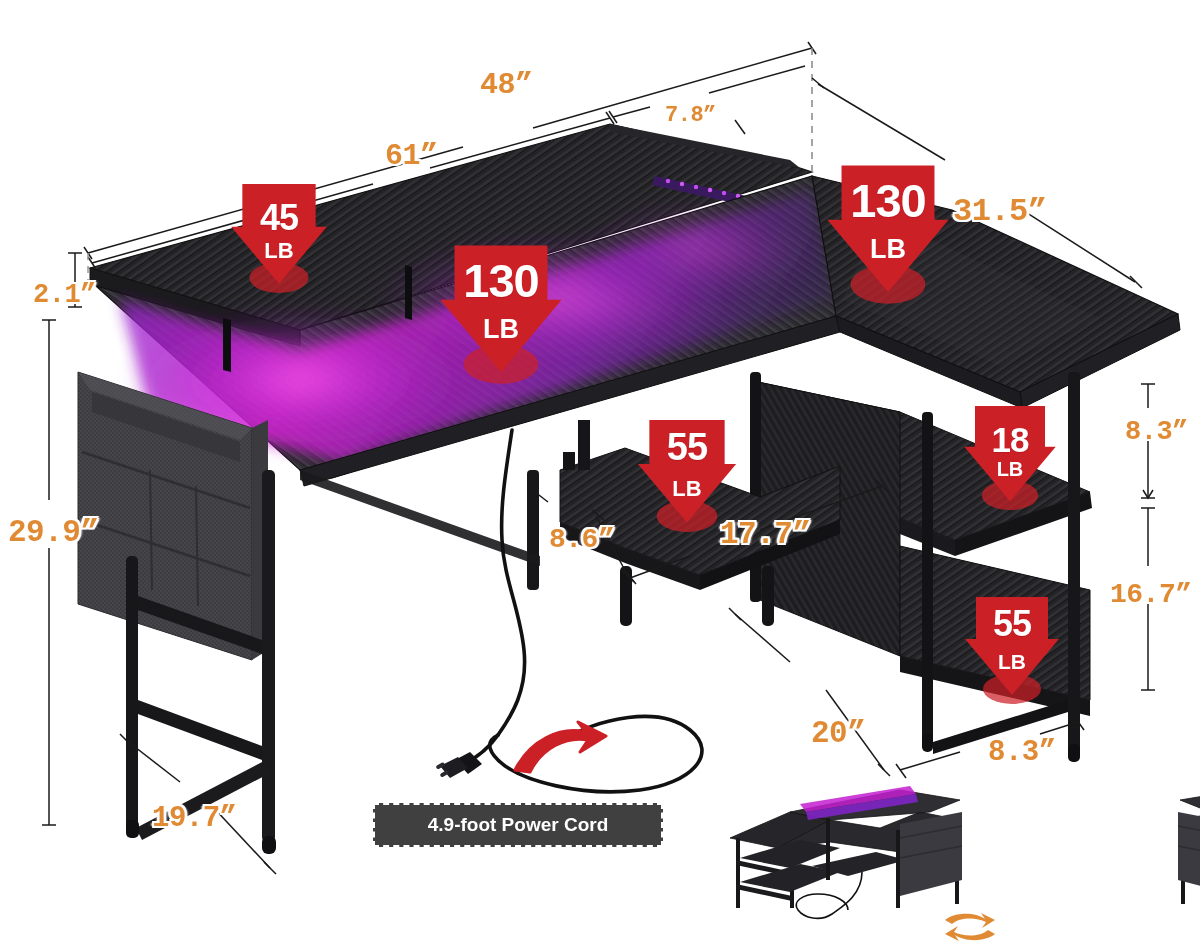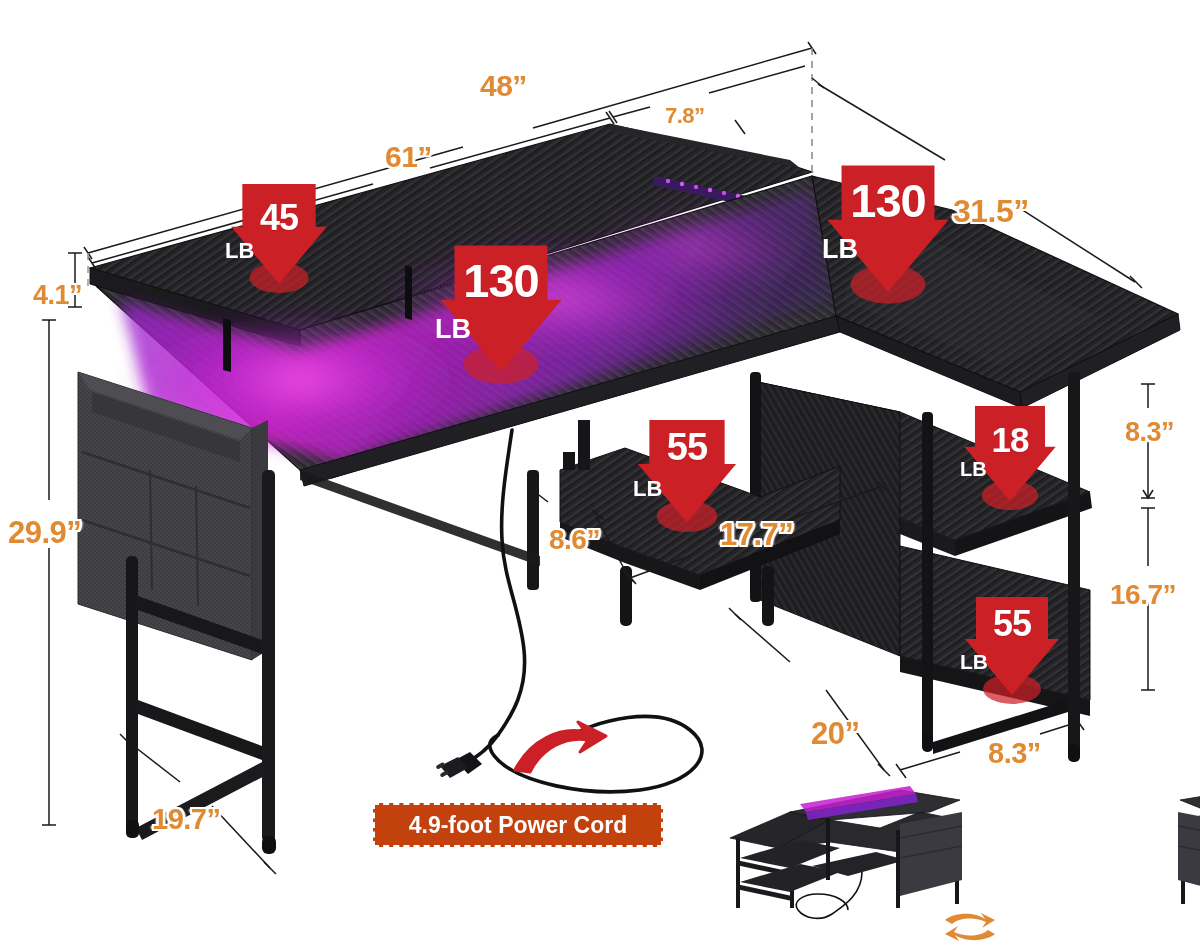"48”" .dim-text { font-family: Liberation Sans, sans-serif -> Liberation Mono, monospace }
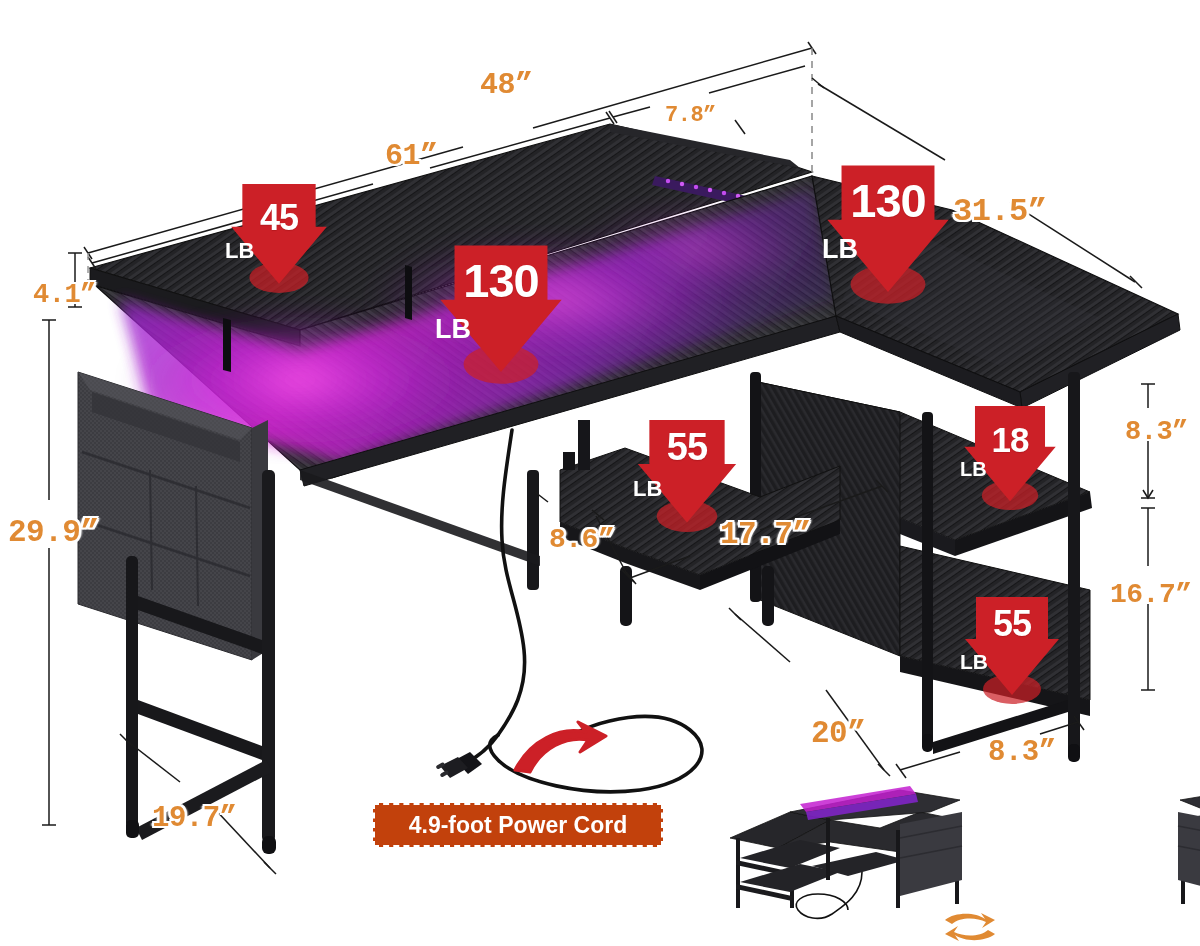"LB" .badge .lb { text-align: left -> center }
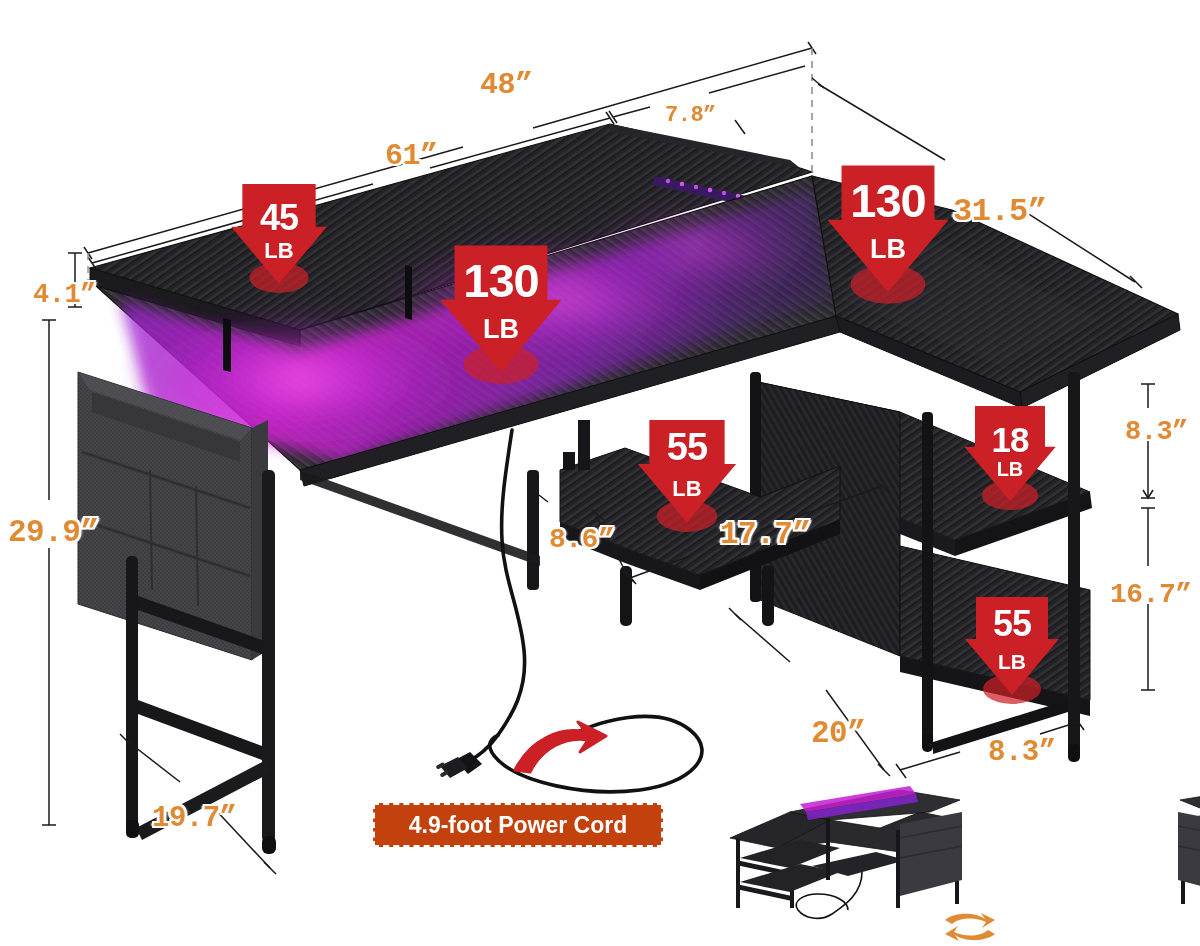"4.1”" div.dim-text { text: 4.1 -> 2.1 }
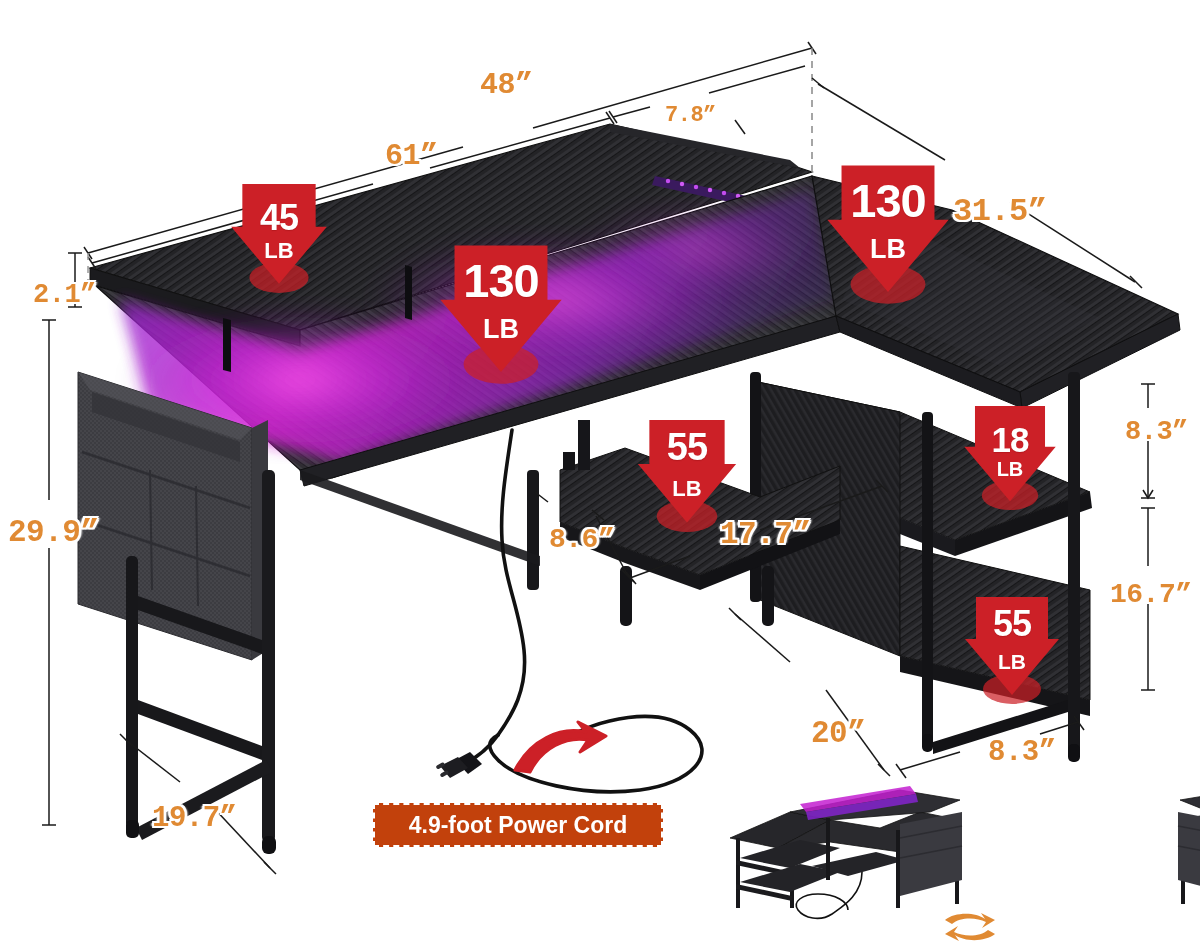"4.9-foot Power Cord" div.cord-banner { background: #c2410c -> #404040; font-size: 23px -> 19px }
